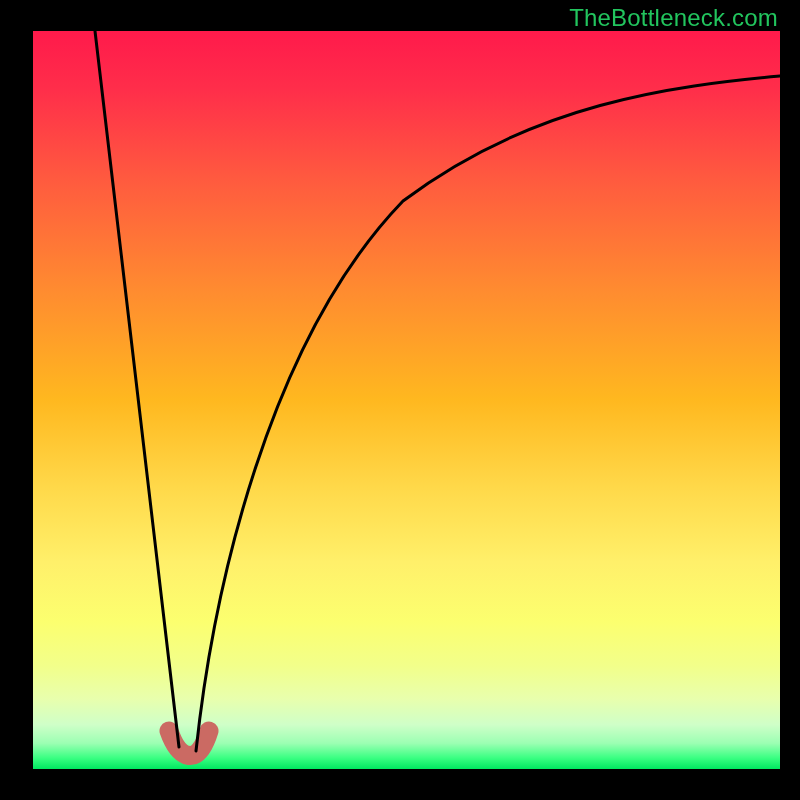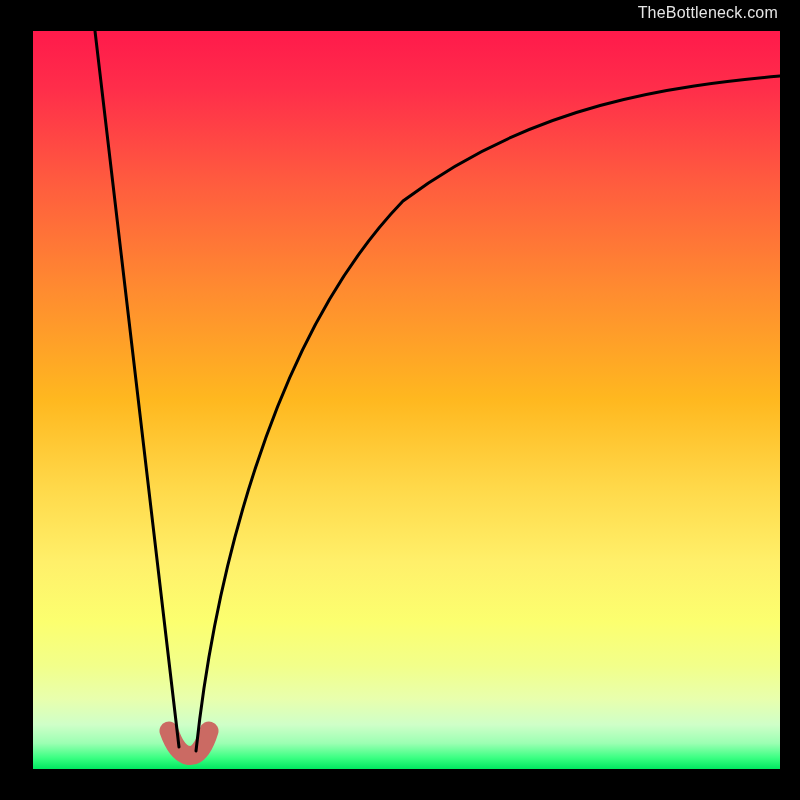"TheBottleneck.com" .watermark { color: #e5e5e5 -> #22c55e; font-size: 16px -> 24px }
